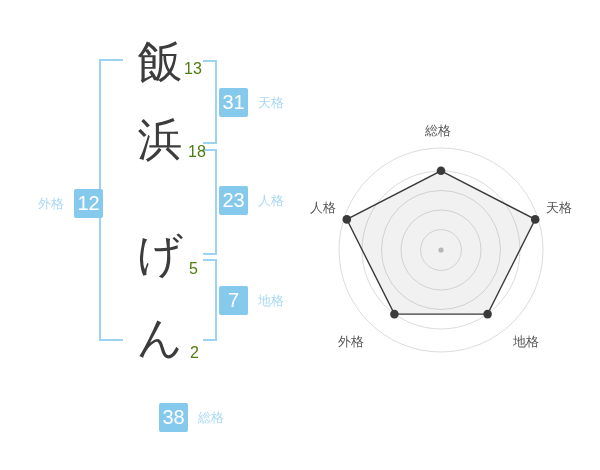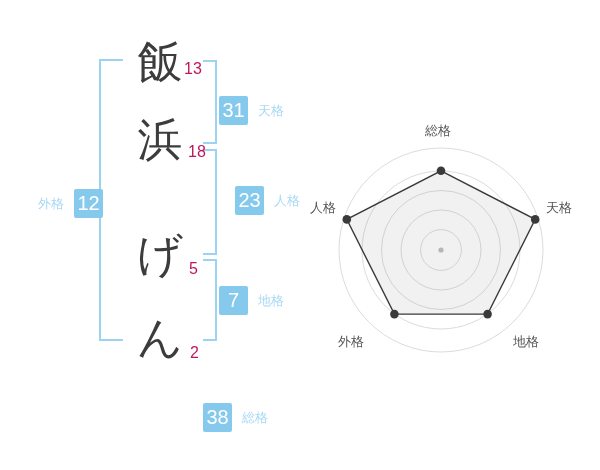"13" .stroke-num { color: #be185d -> #4d7c0f }
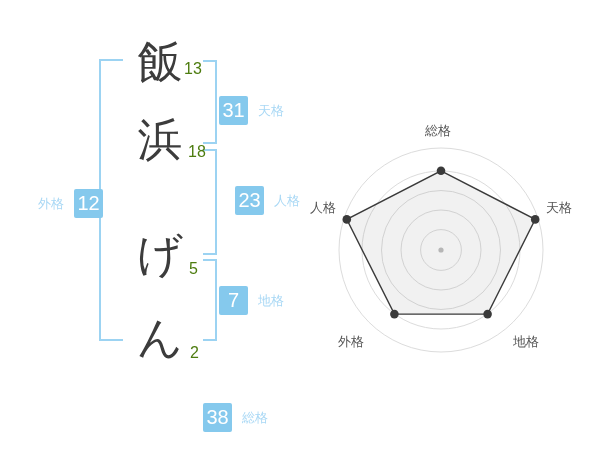"31" .row-ten { top: 96px -> 88px }
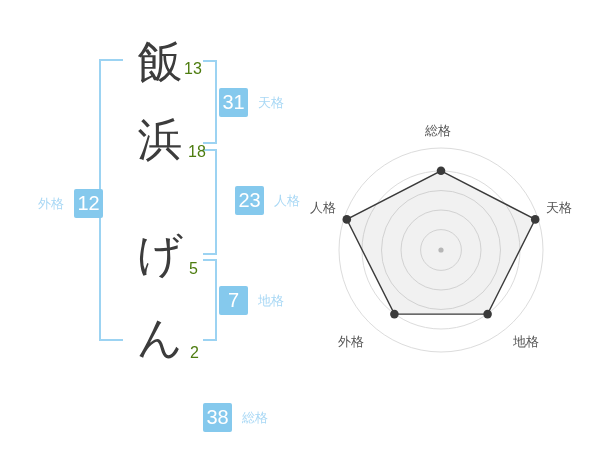"23" .row-jin { left: 235px -> 219px }
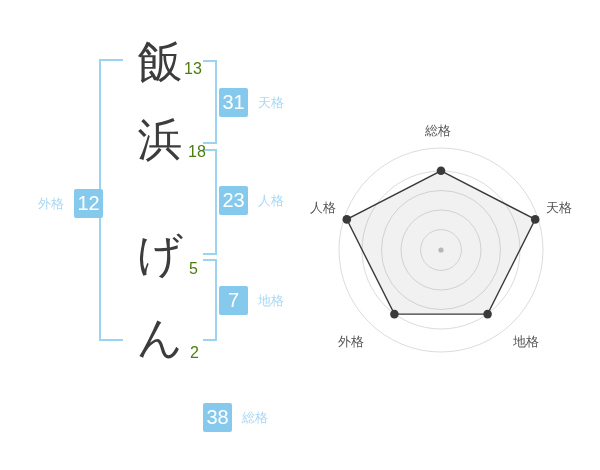"38" .row-sou { margin-left: 44px -> none }
